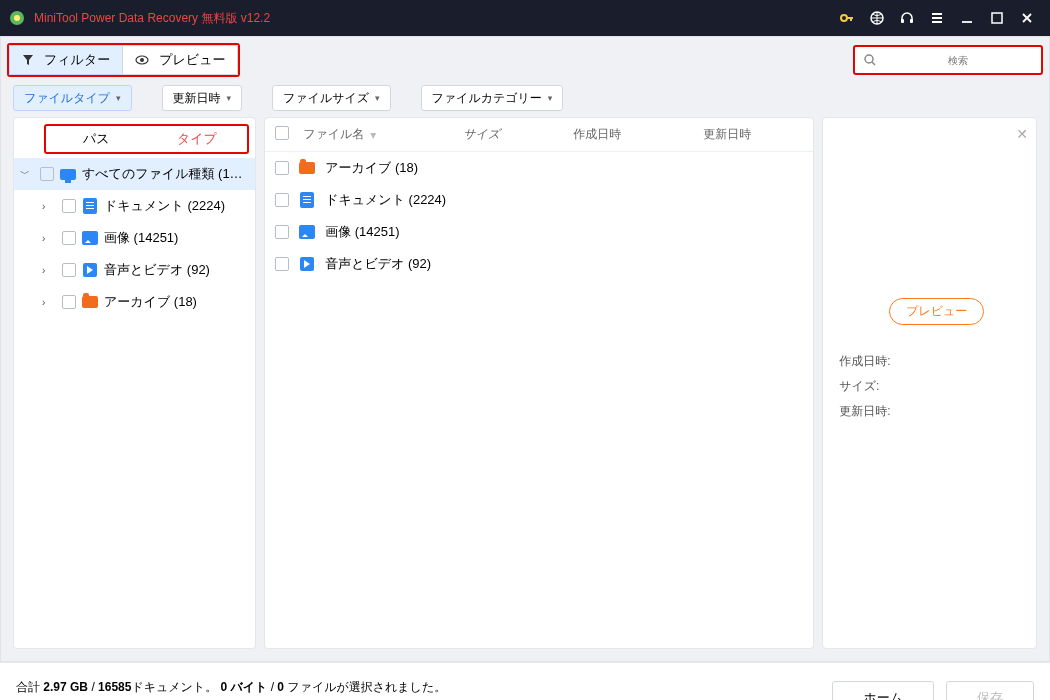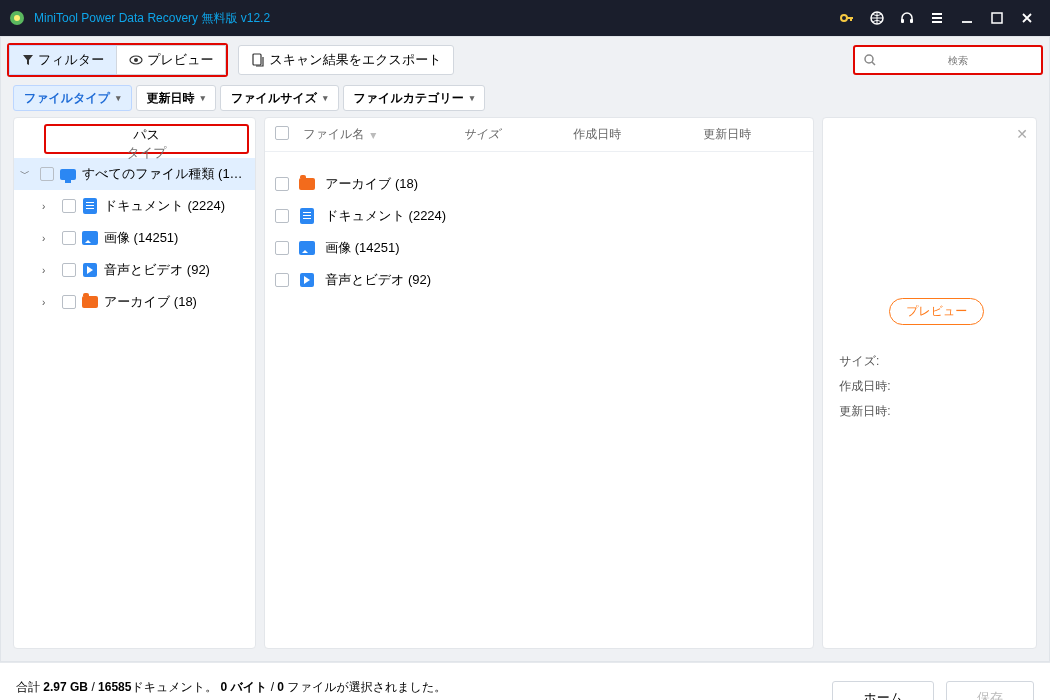"MiniTool Power Data Recovery 無料版" .titlebar { color: #0ea5e9 -> #ef4444 }
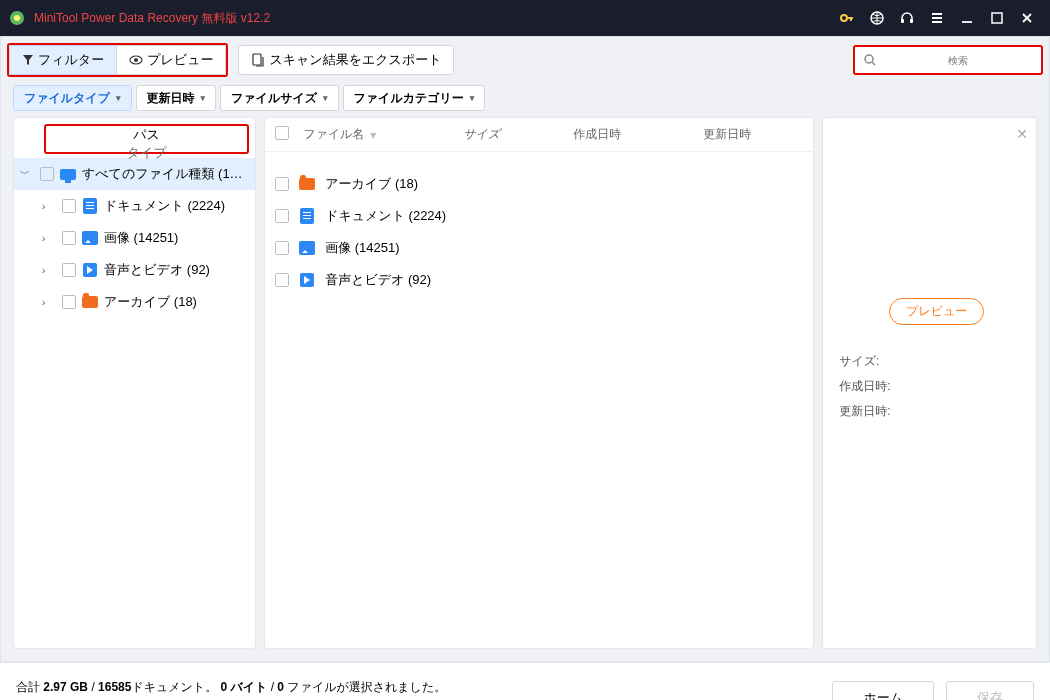"フィルター" .btn { gap: 4px -> 10px }
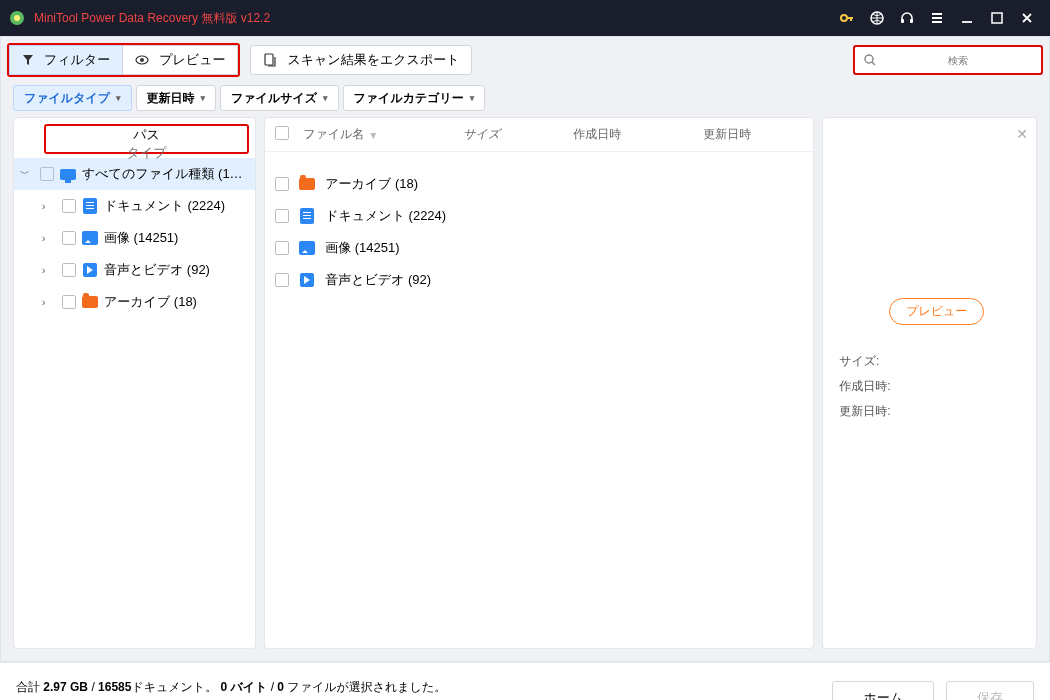"スキャン結果をエクスポート" div.btn { html: <div> <svg> <rect></rect> <path></path> </svg> <span>スキャン結果をエクスポート</span> </div> -> none }
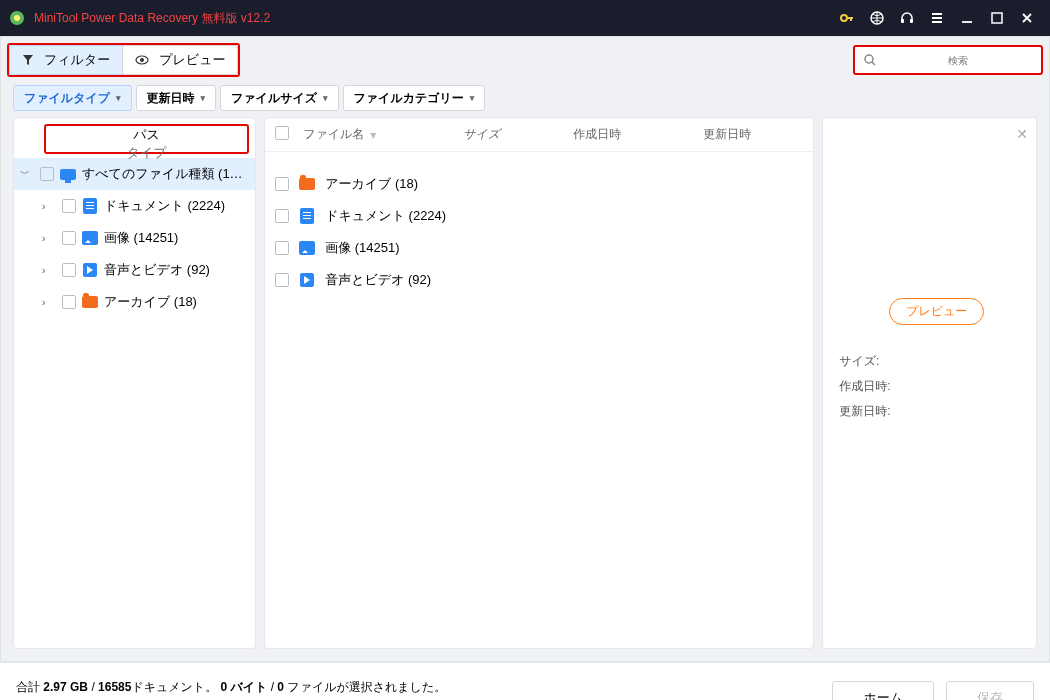"ファイルタイプ" .filterbar { font-weight: bold -> none; gap: 4px -> 30px }
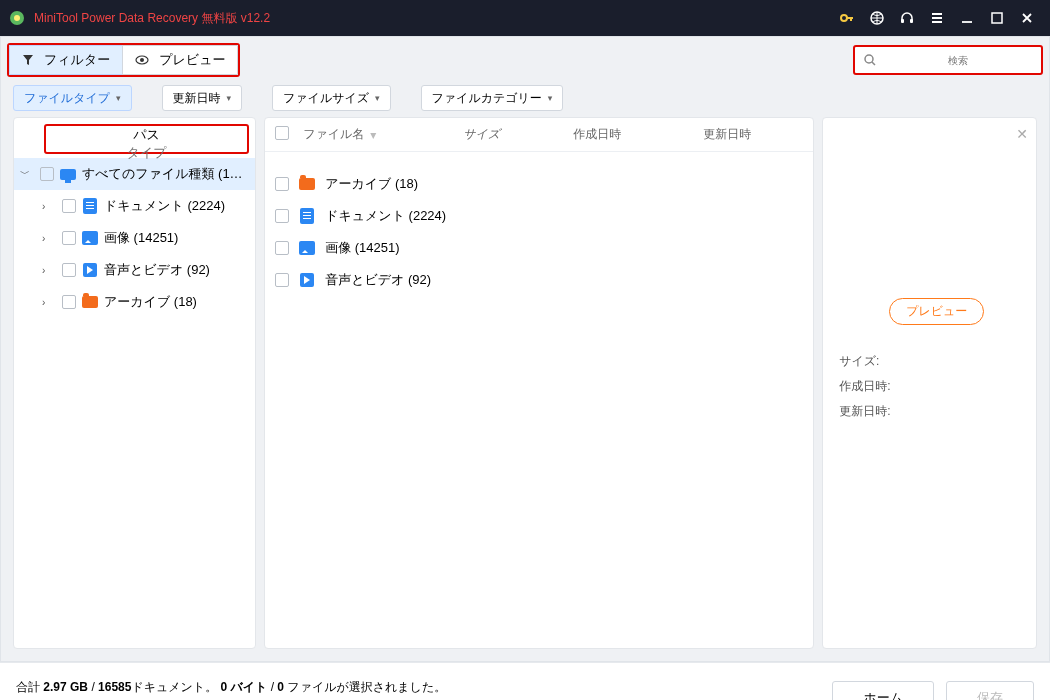"パス" div.tabs { flex-direction: column -> none }
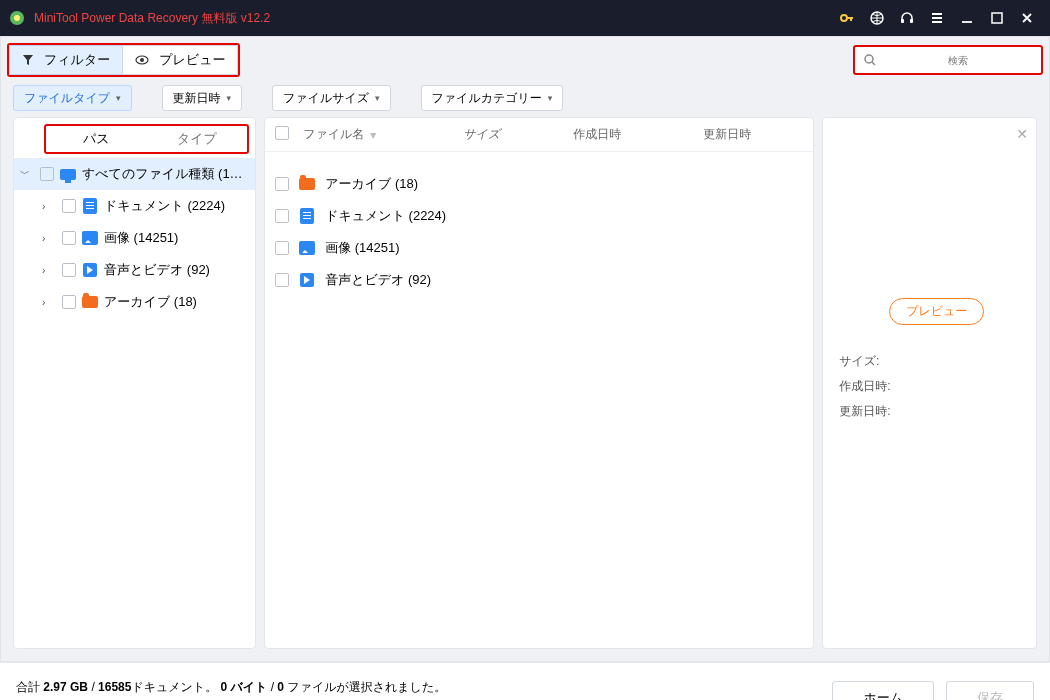"タイプ" .tab.active { color: #737373 -> #ef4444 }
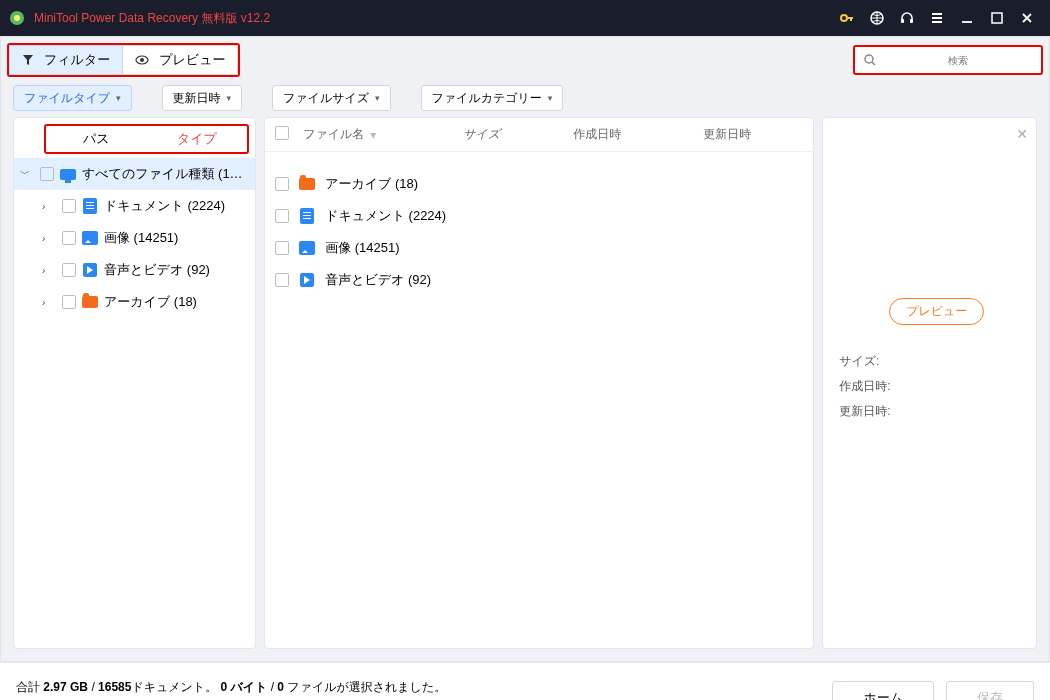"ファイル名" .main { gap: 16px -> none }
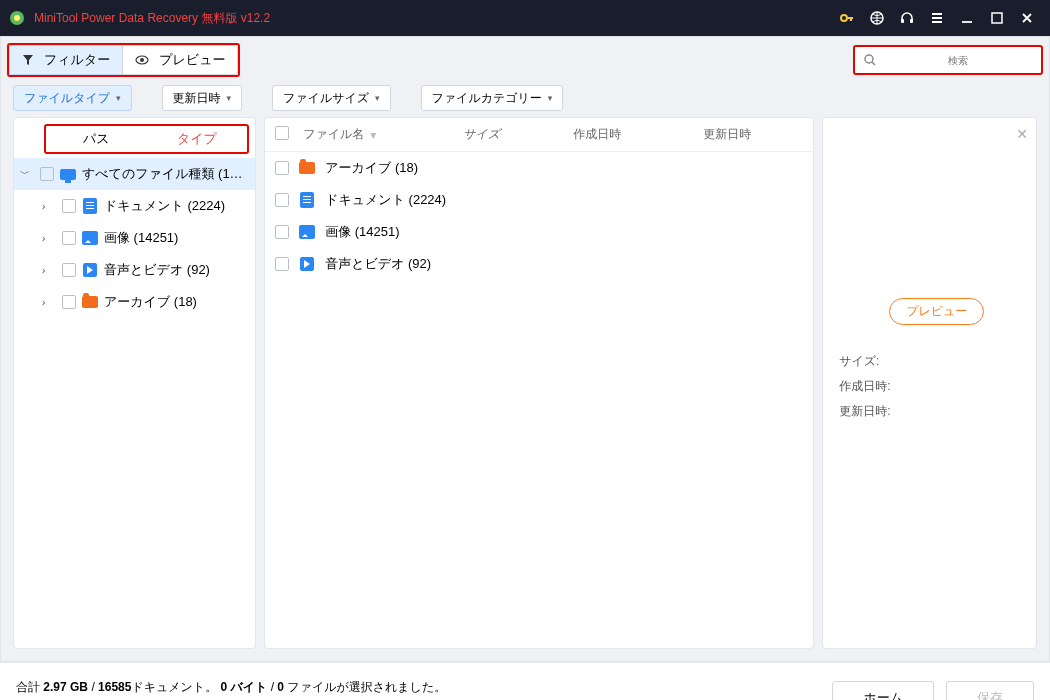"サイズ:" div.field { order: before "作成日時:" -> after "作成日時:" }
